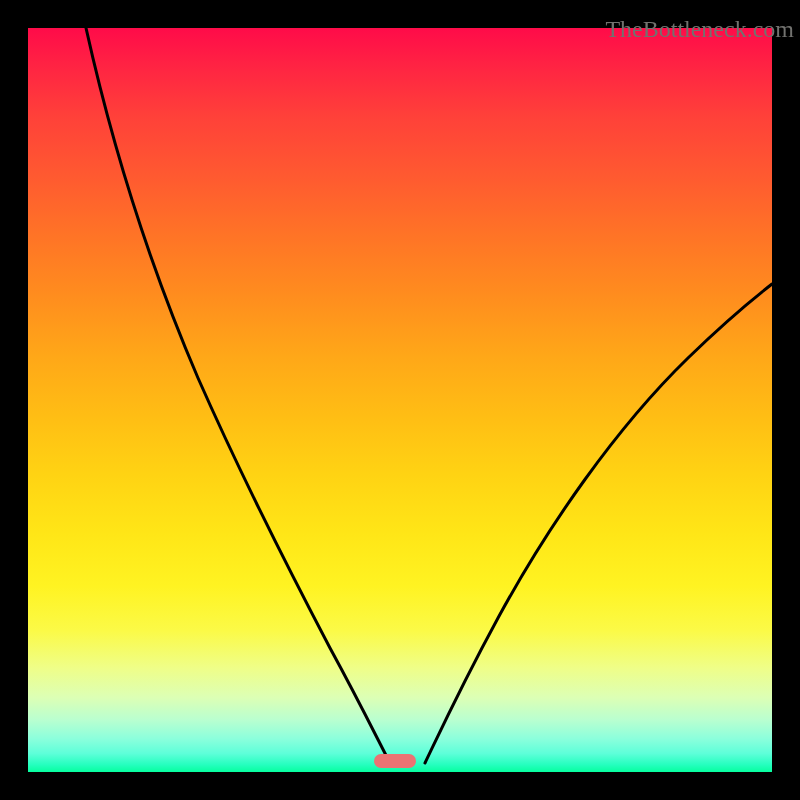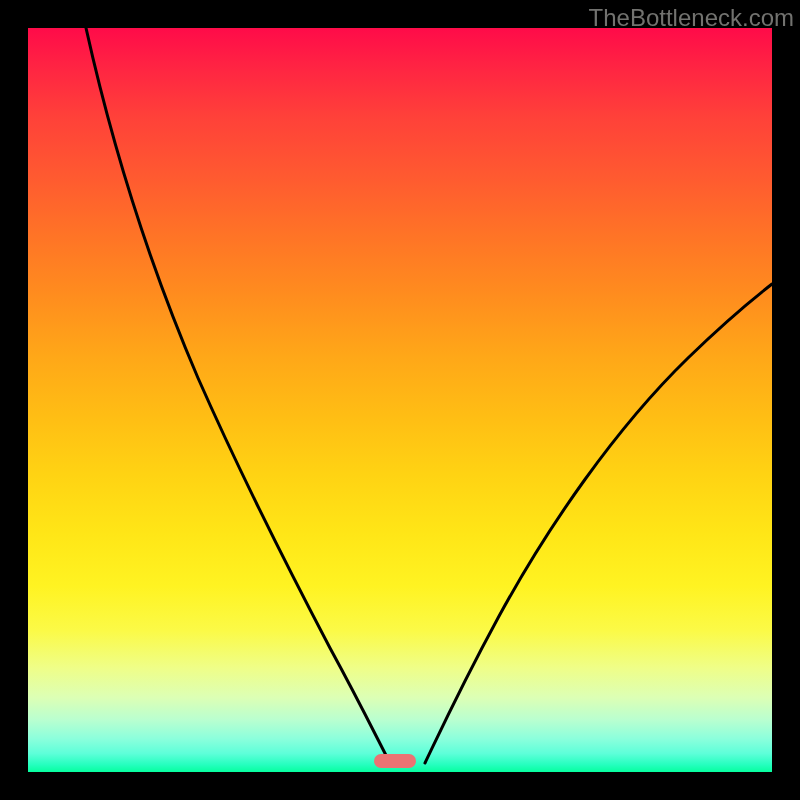"TheBottleneck.com" .watermark { font-family: Liberation Sans, sans-serif -> Liberation Serif, serif; top: 4px -> 16px }
